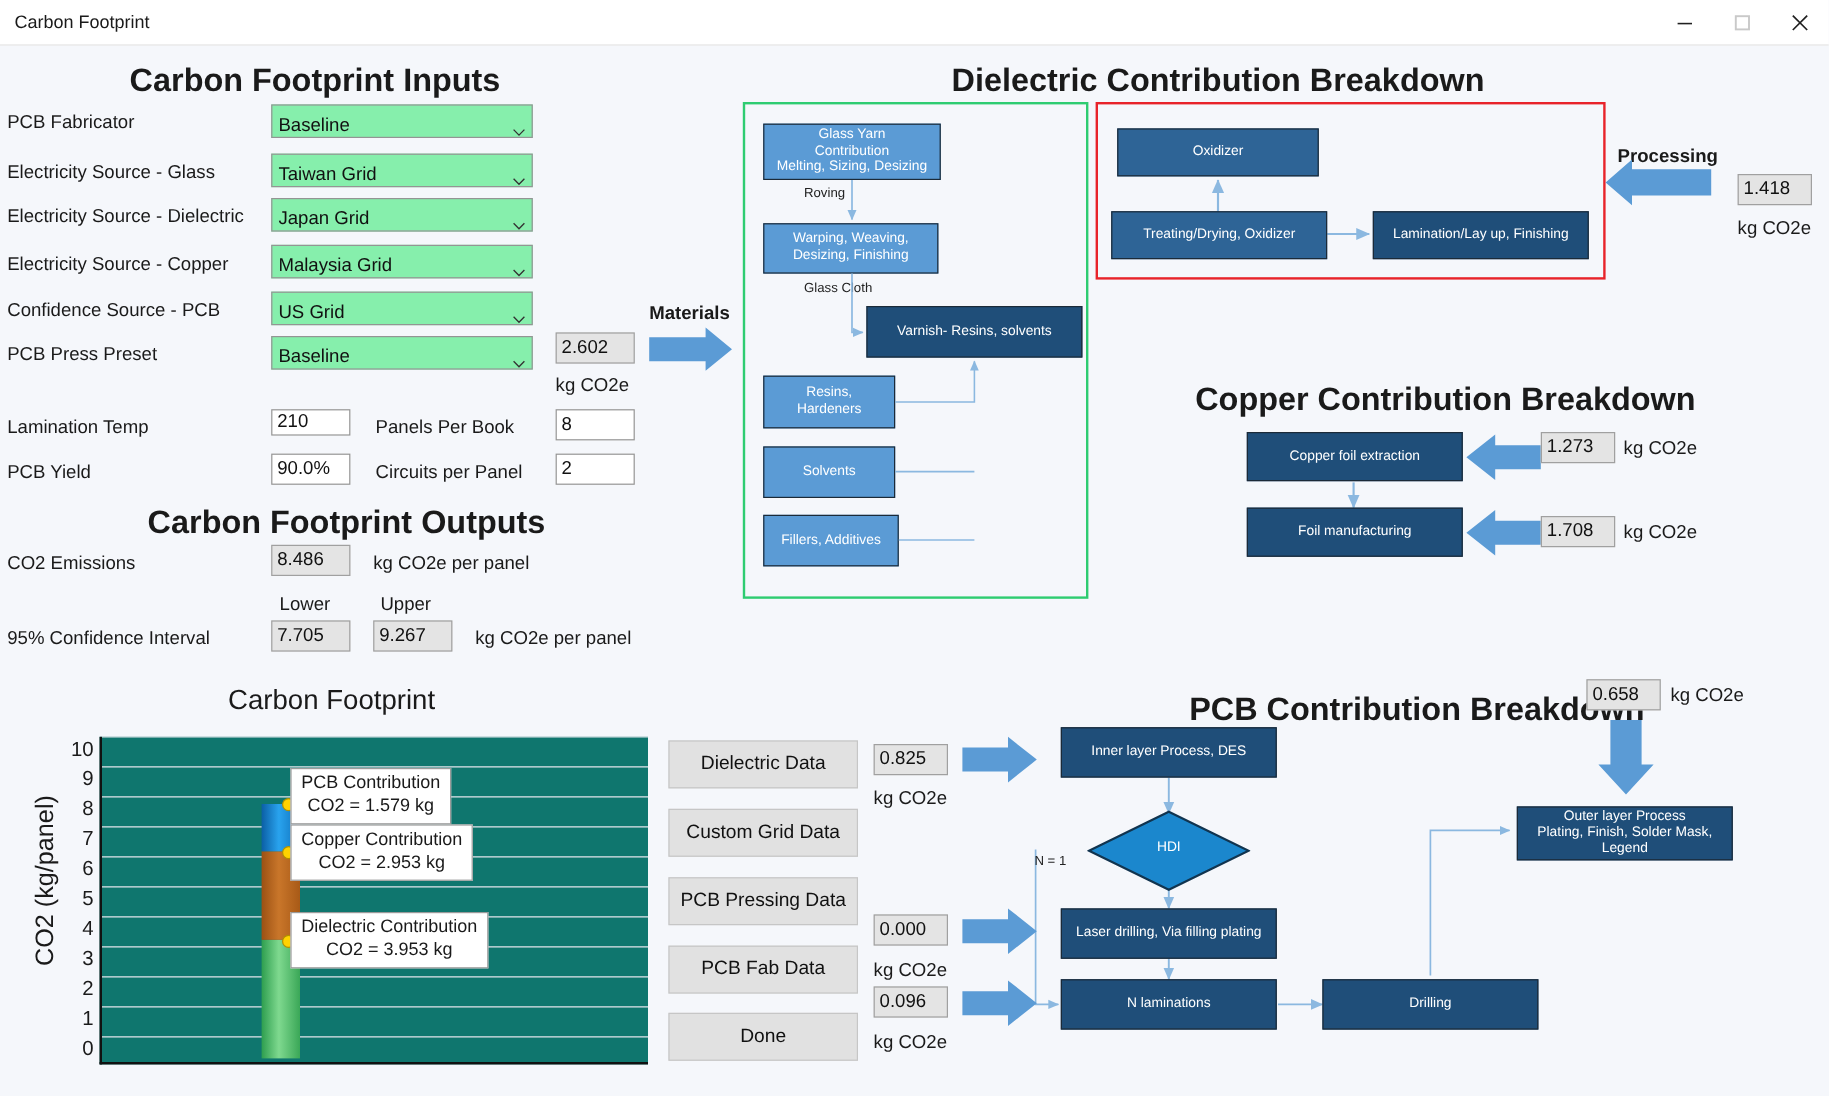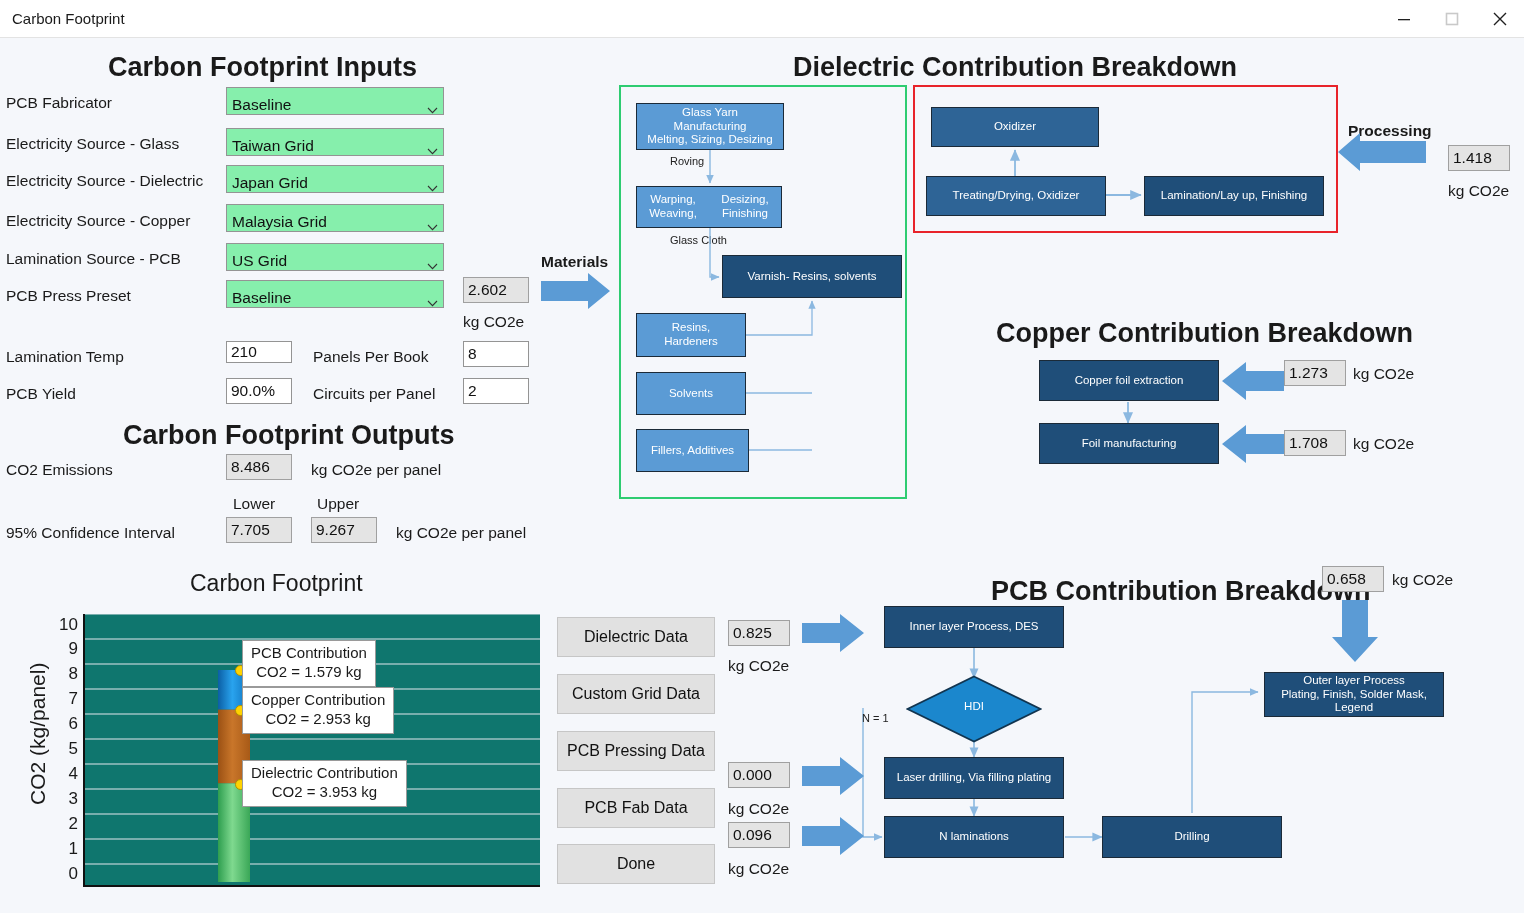"Manufacturing" span { text: Manufacturing -> Contribution }
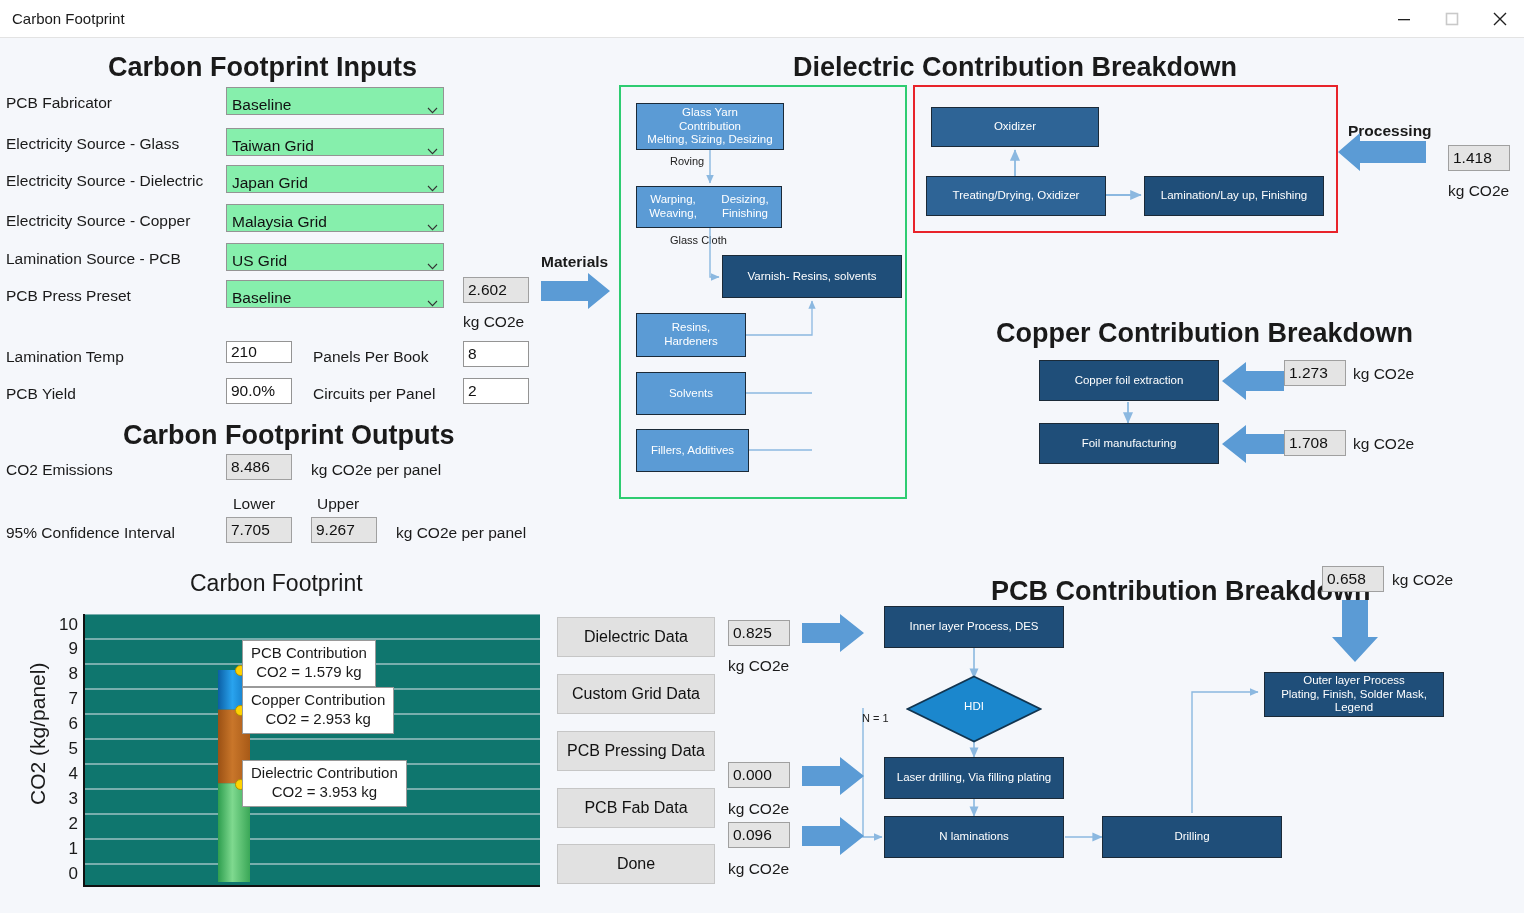"Warping, Weaving," div.fbox { flex-direction: none -> column }
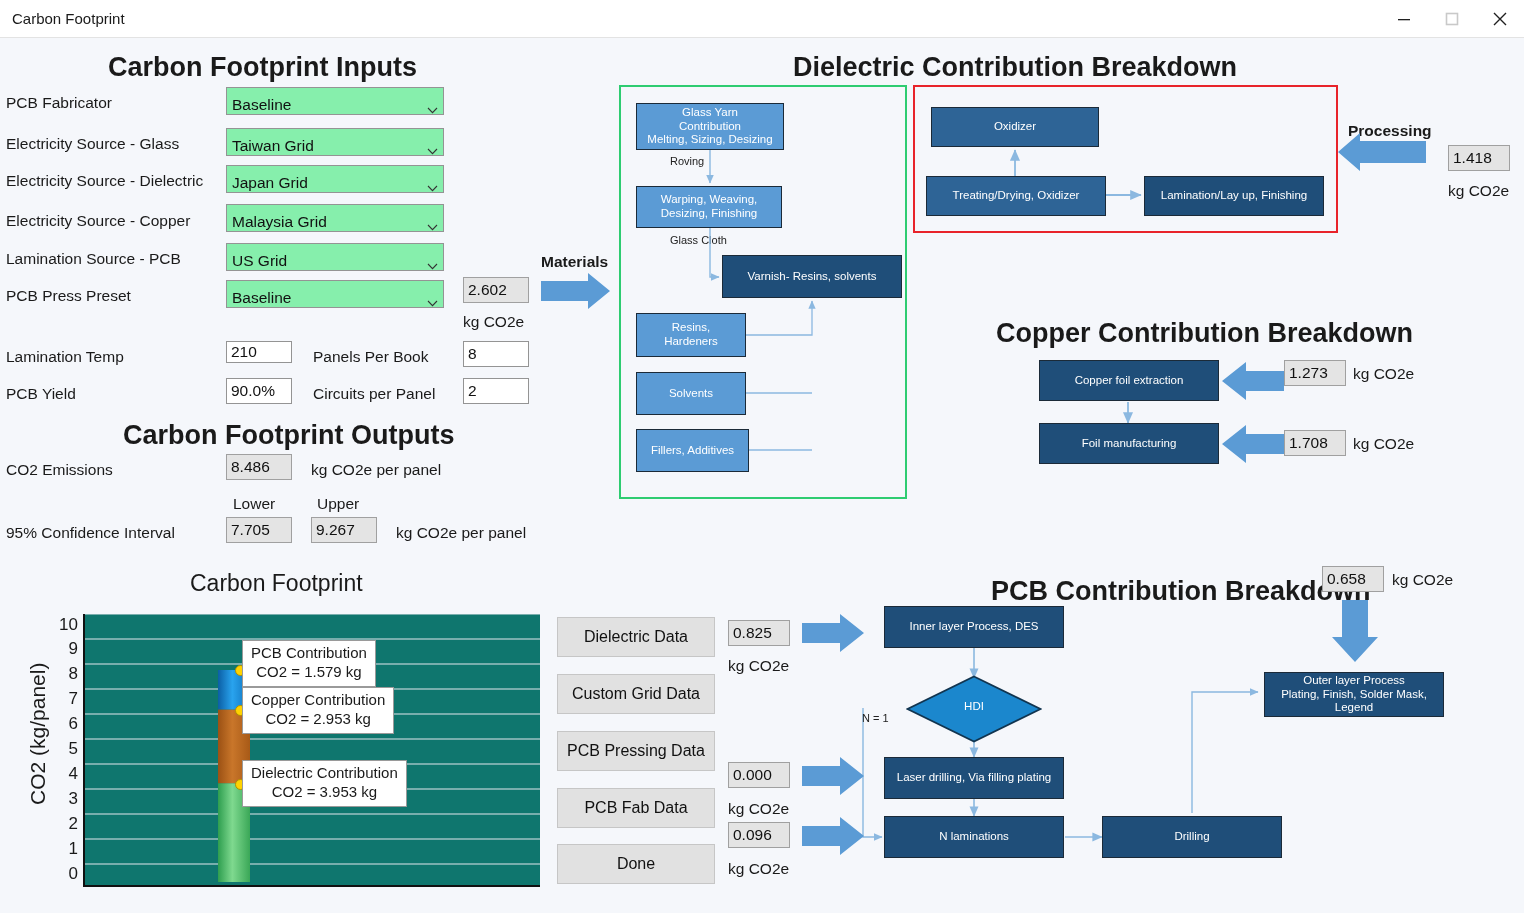"Lamination Source - PCB" div.lbl { text: Lamination -> Confidence }
